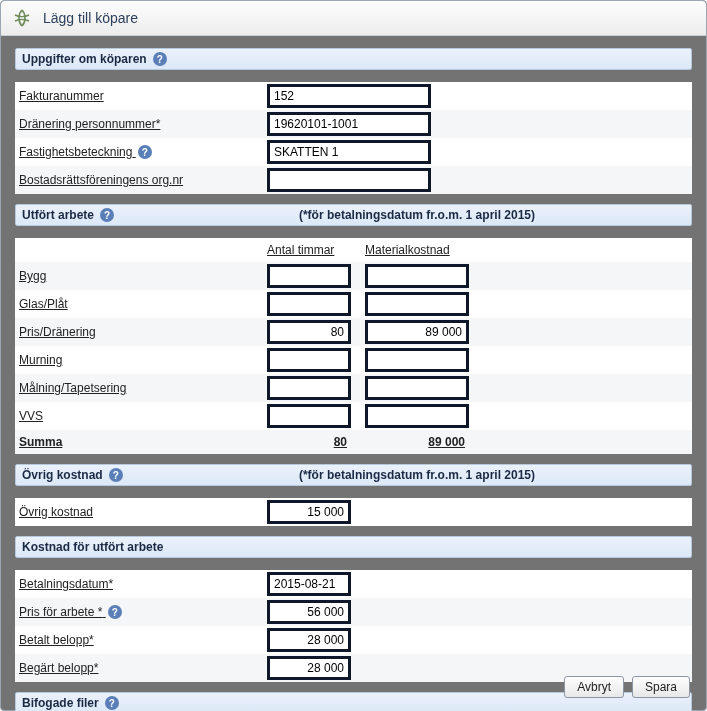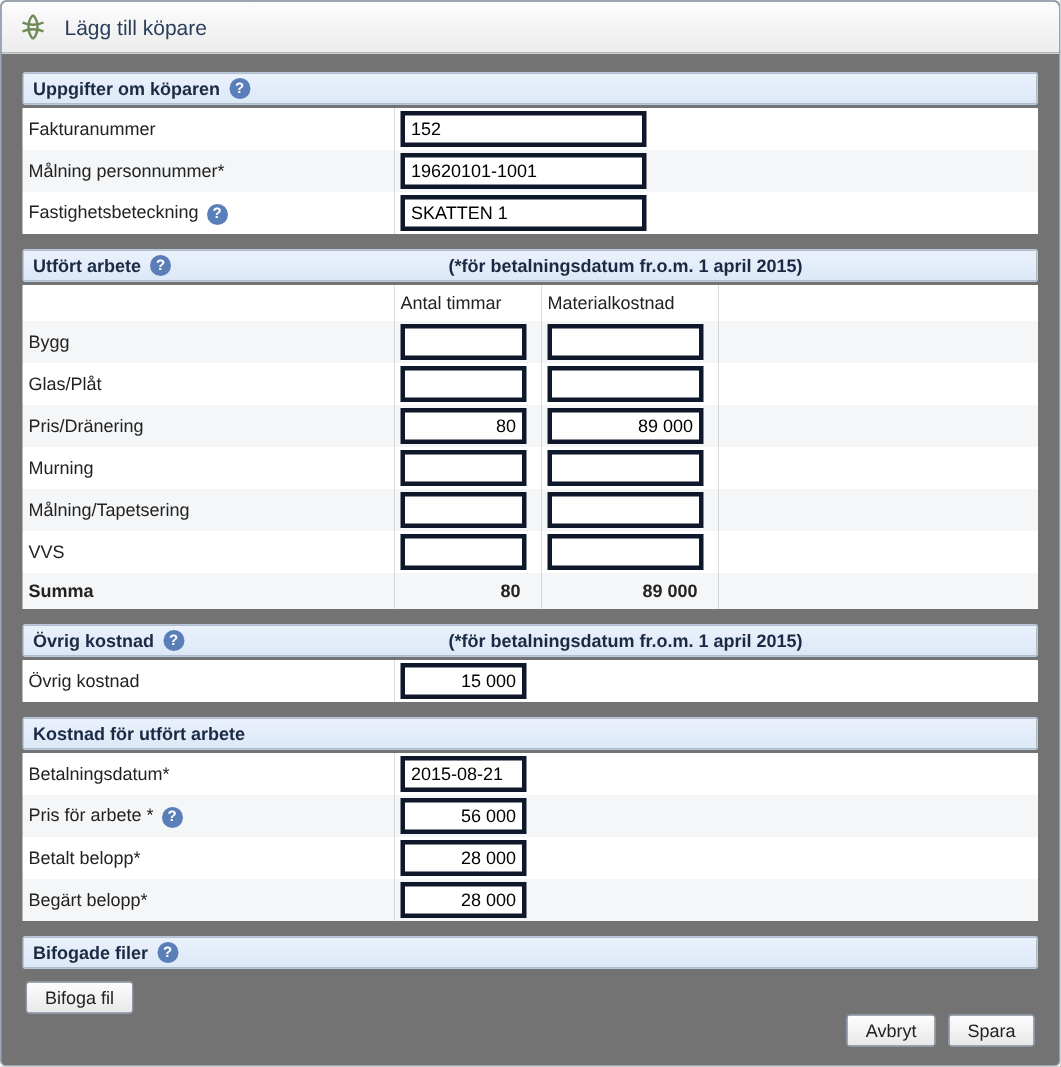"Fakturanummer" table.form { margin-top: 2px -> 12px; text-decoration: none -> underline }
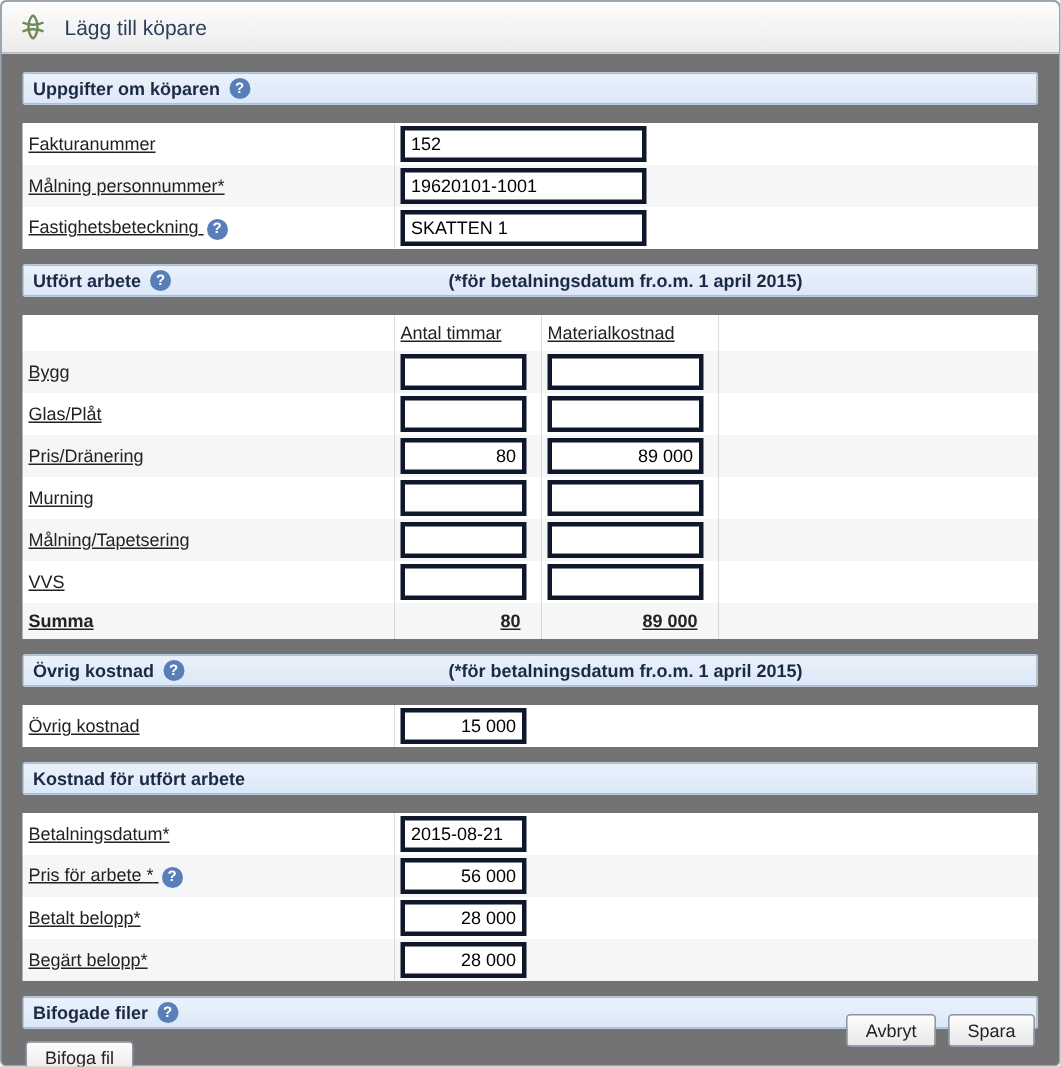"Målning personnummer*" td.lbl { text: Målning -> Dränering }
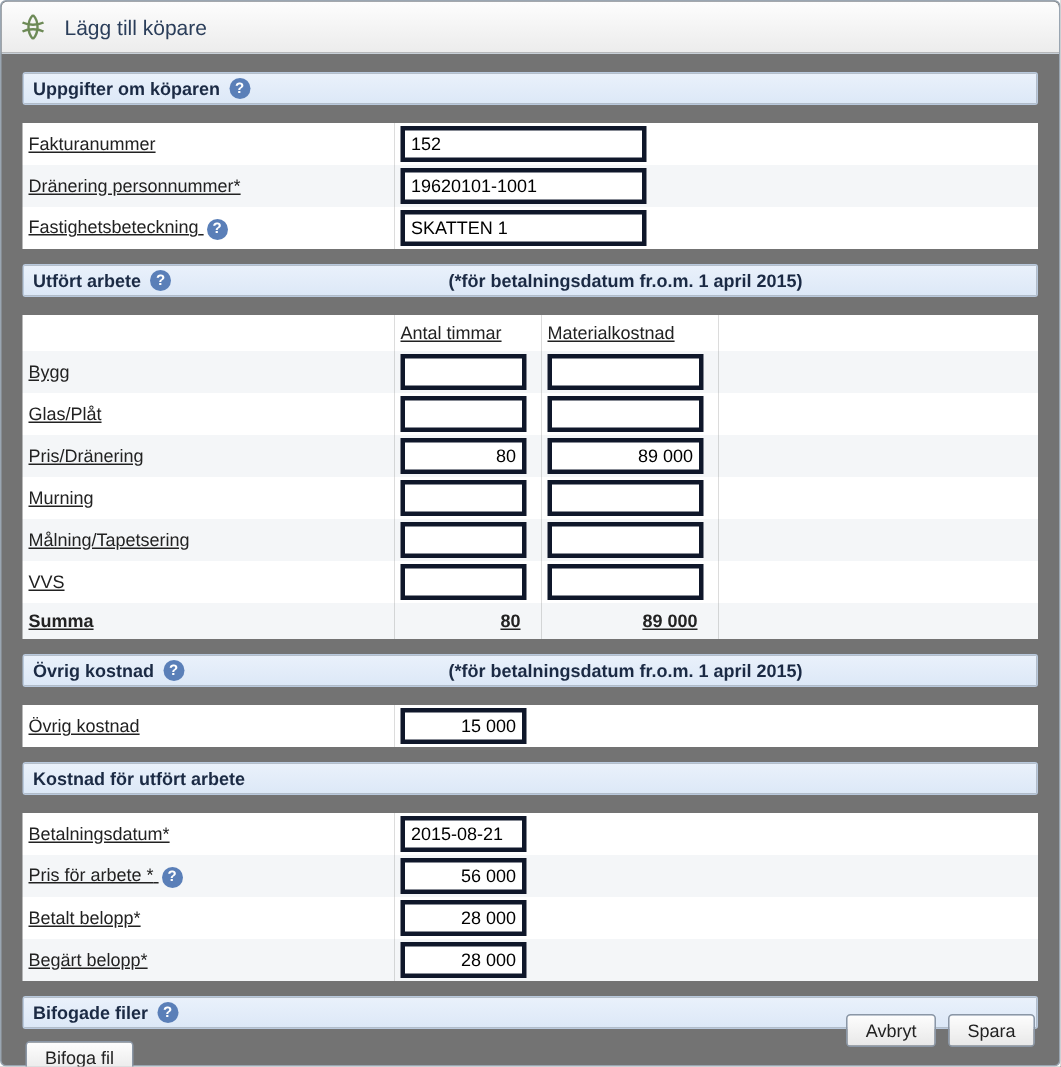"Bostadsrättsföreningens org.nr" tr { html: none -> <tr> <td>Bostadsrättsföreningens org.nr</td> <td><input></td> </tr> }
